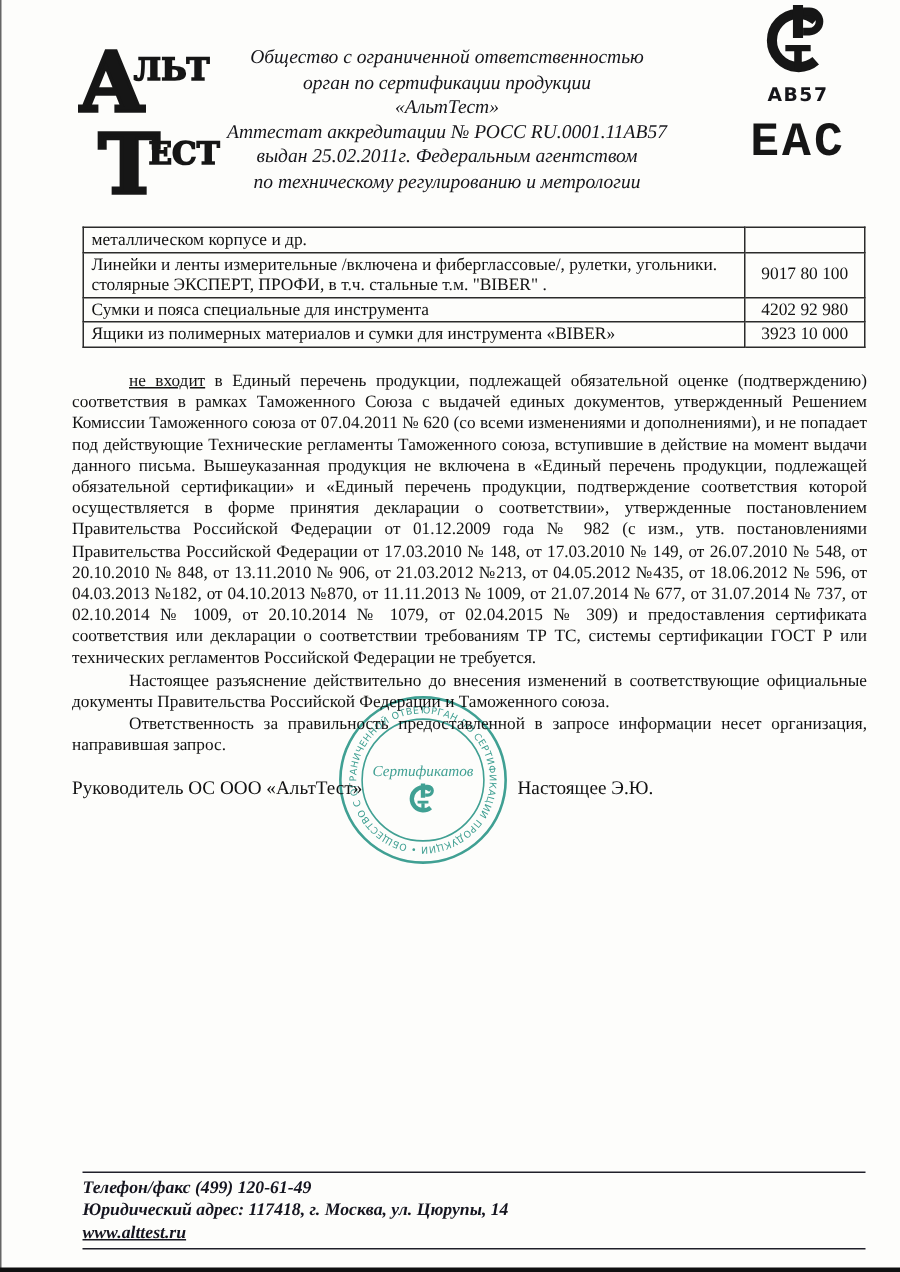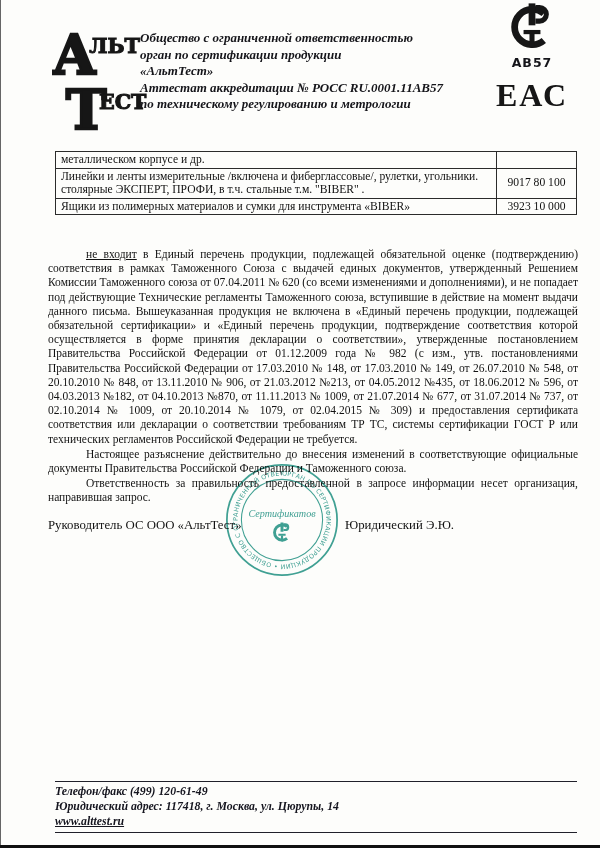"Общество с ограниченной ответственностью" .header-center { font-weight: bold -> normal; text-align: none -> center }
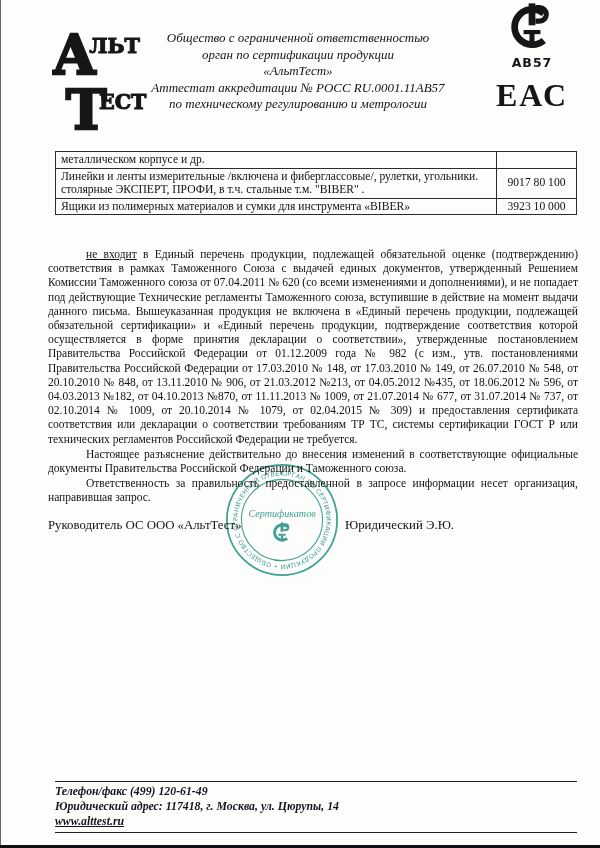"выдан 25.02.2011г. Федеральным" div { html: none -> <div>выдан 25.02.2011г. Федеральным агентством</div> }
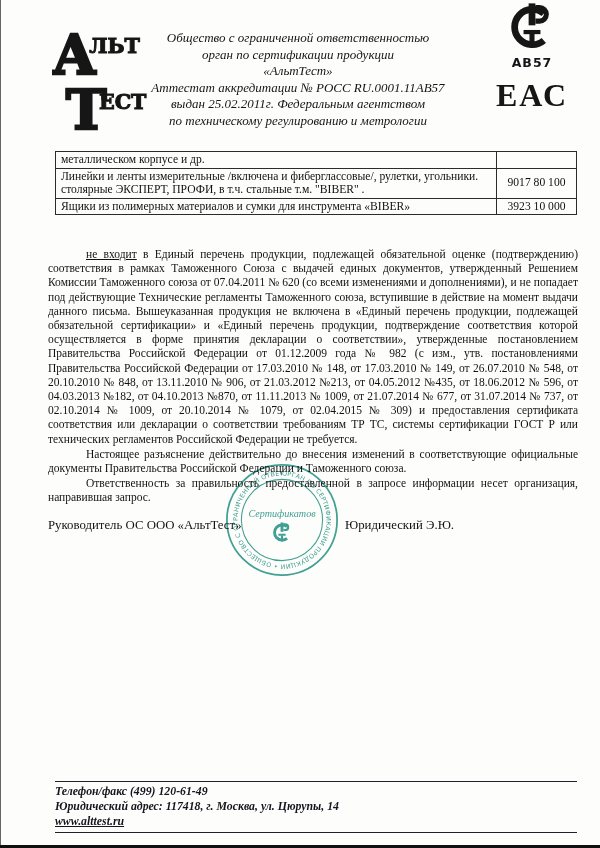"ЕАС" .eac { font-family: Liberation Serif, serif -> Liberation Mono, monospace }
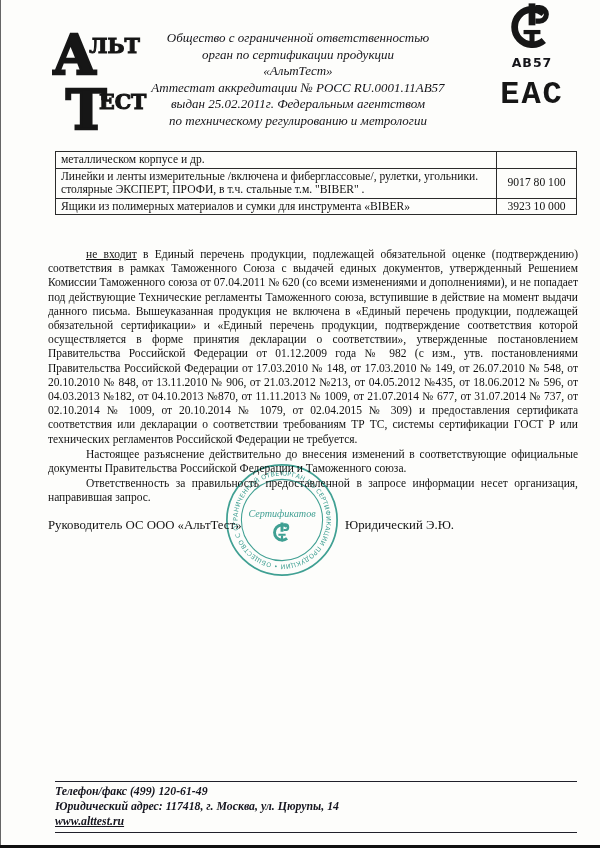"Сумки и пояса специальные для" tr { html: none -> <tr> <td>Сумки и пояса специальные для инструмента</td> <td>4202 92 980</td> </tr> }
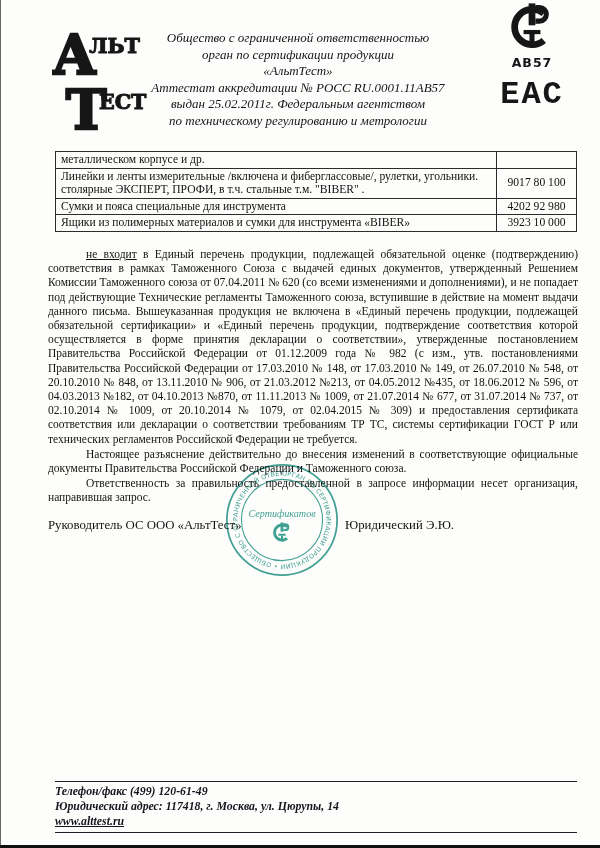"Юридический Э.Ю." div.sig-name { text: Юридический -> Настоящее }
